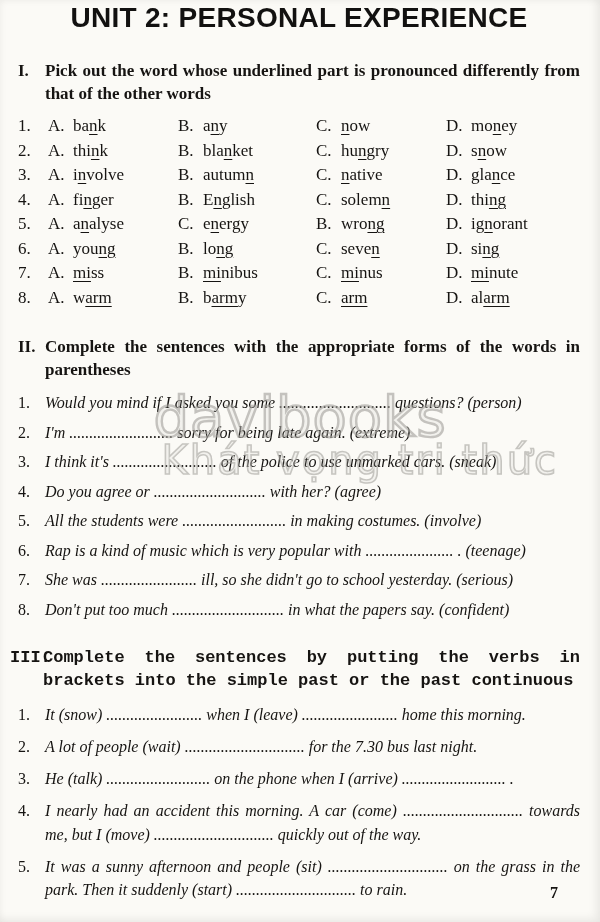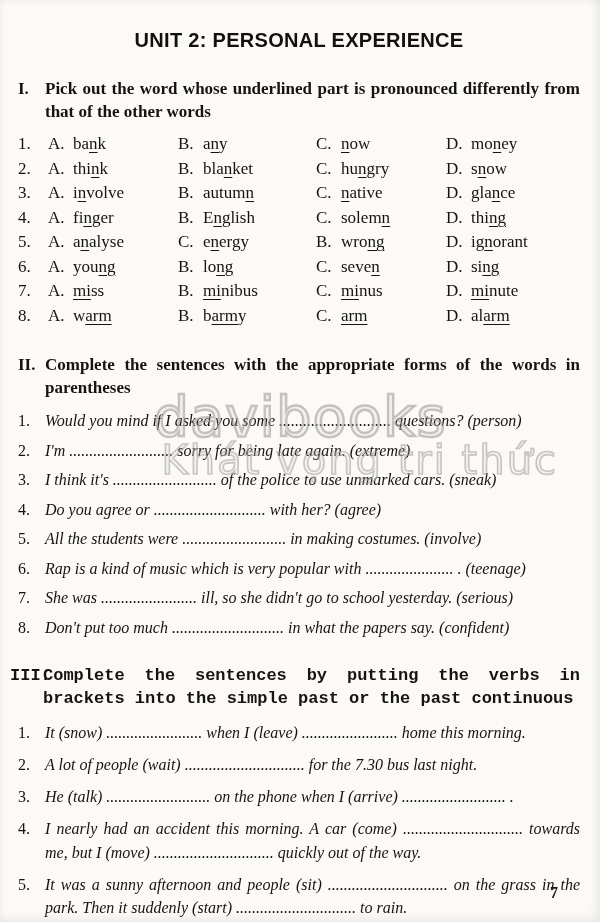"UNIT 2: PERSONAL EXPERIENCE" .title { font-size: 20px -> 28px; padding-top: 29px -> 2px }
